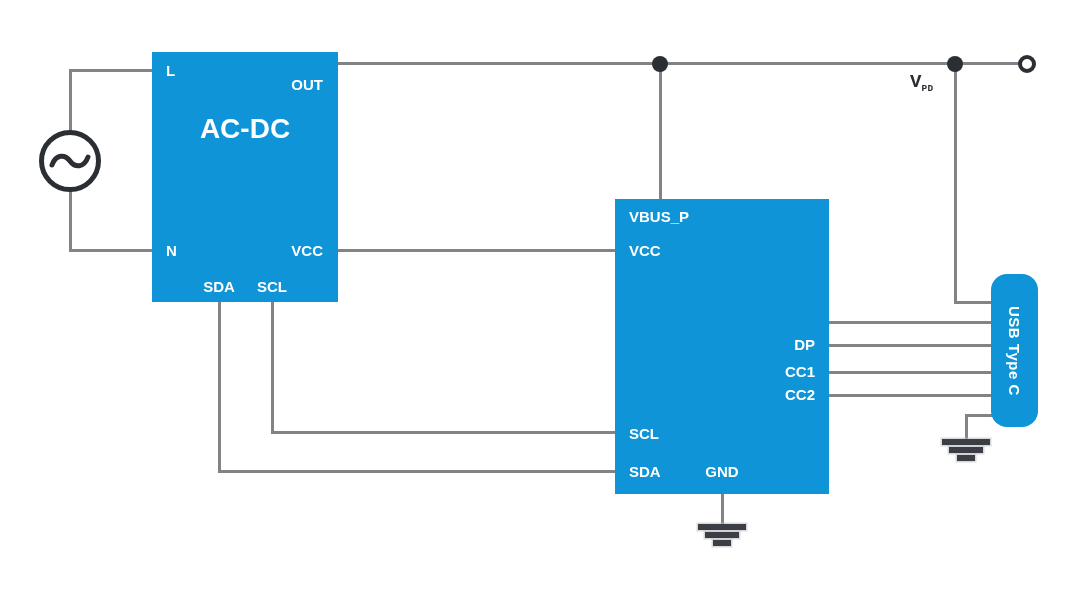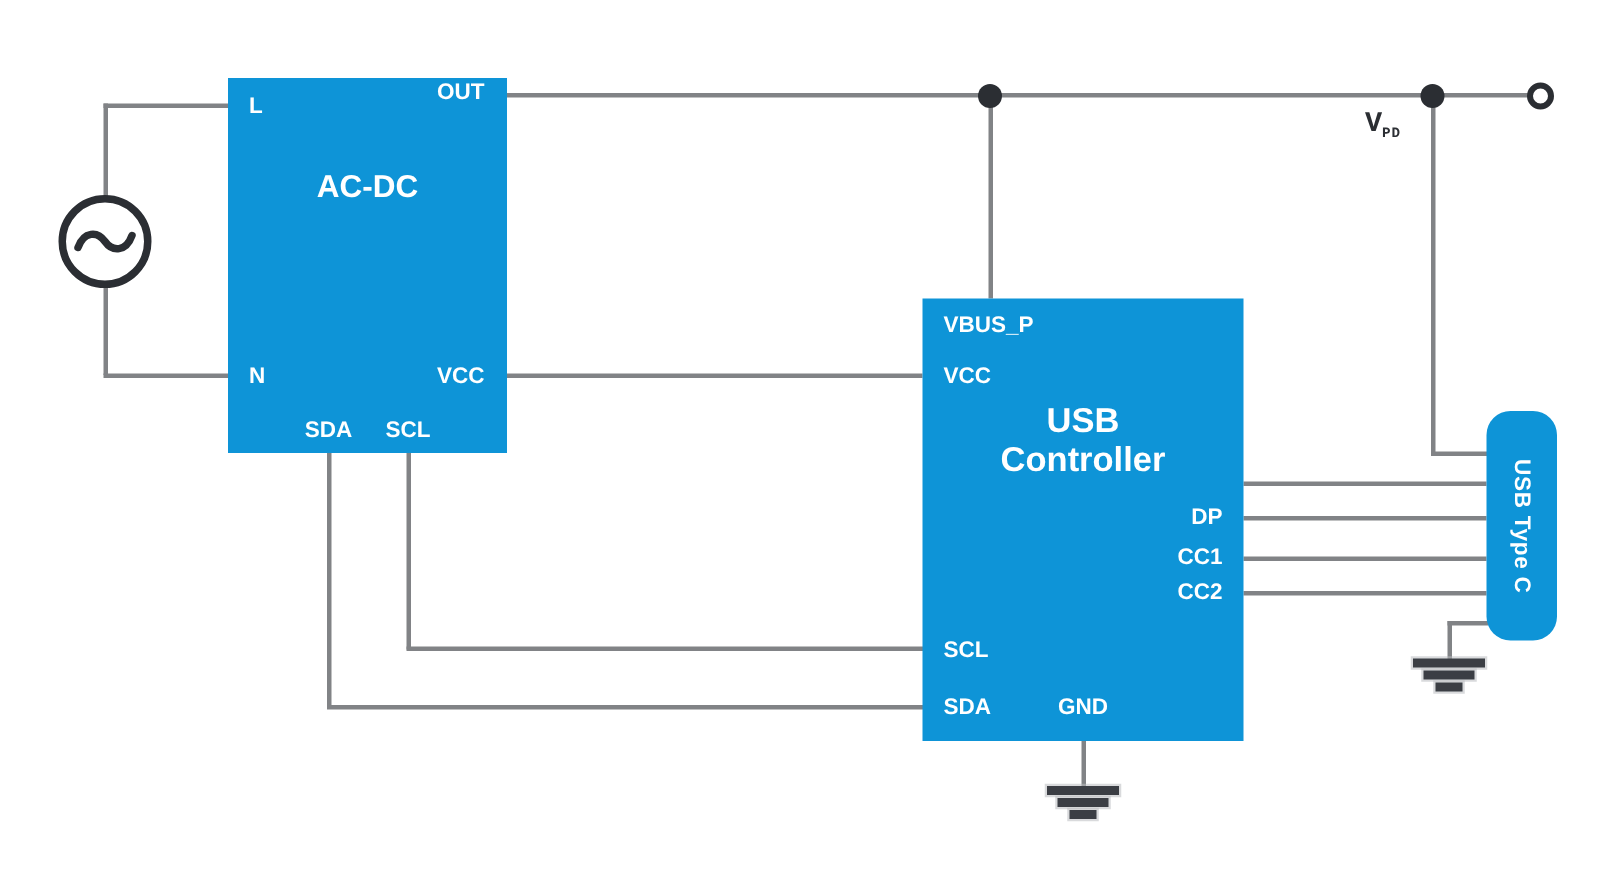"OUT" div.pin { top: 1px -> 24px }
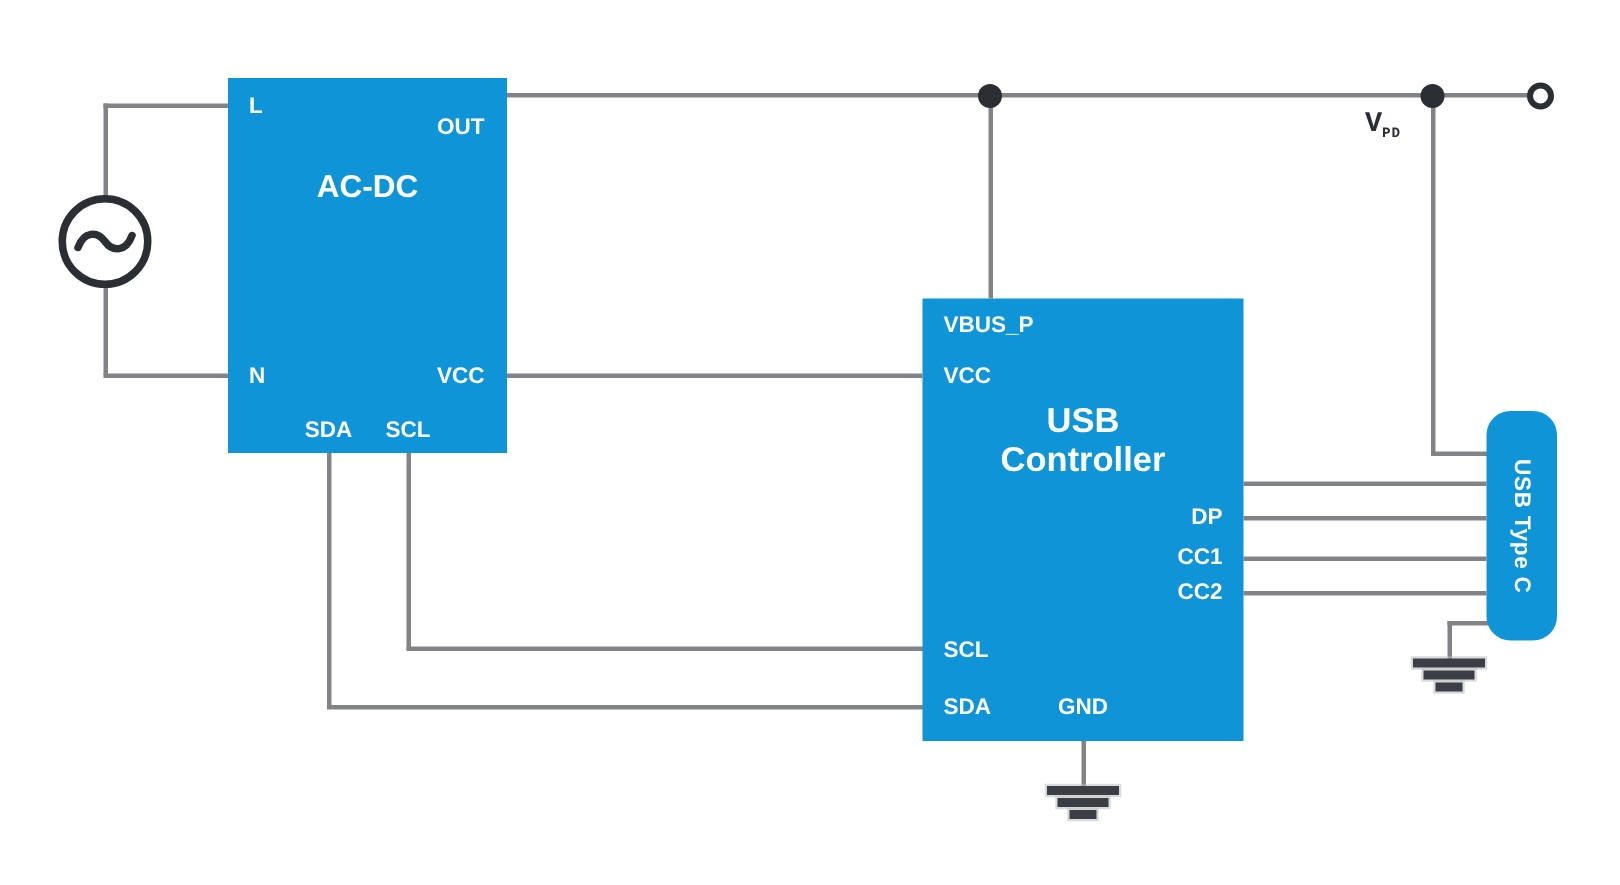"AC-DC" .acdc-title { font-size: 21px -> 28px }
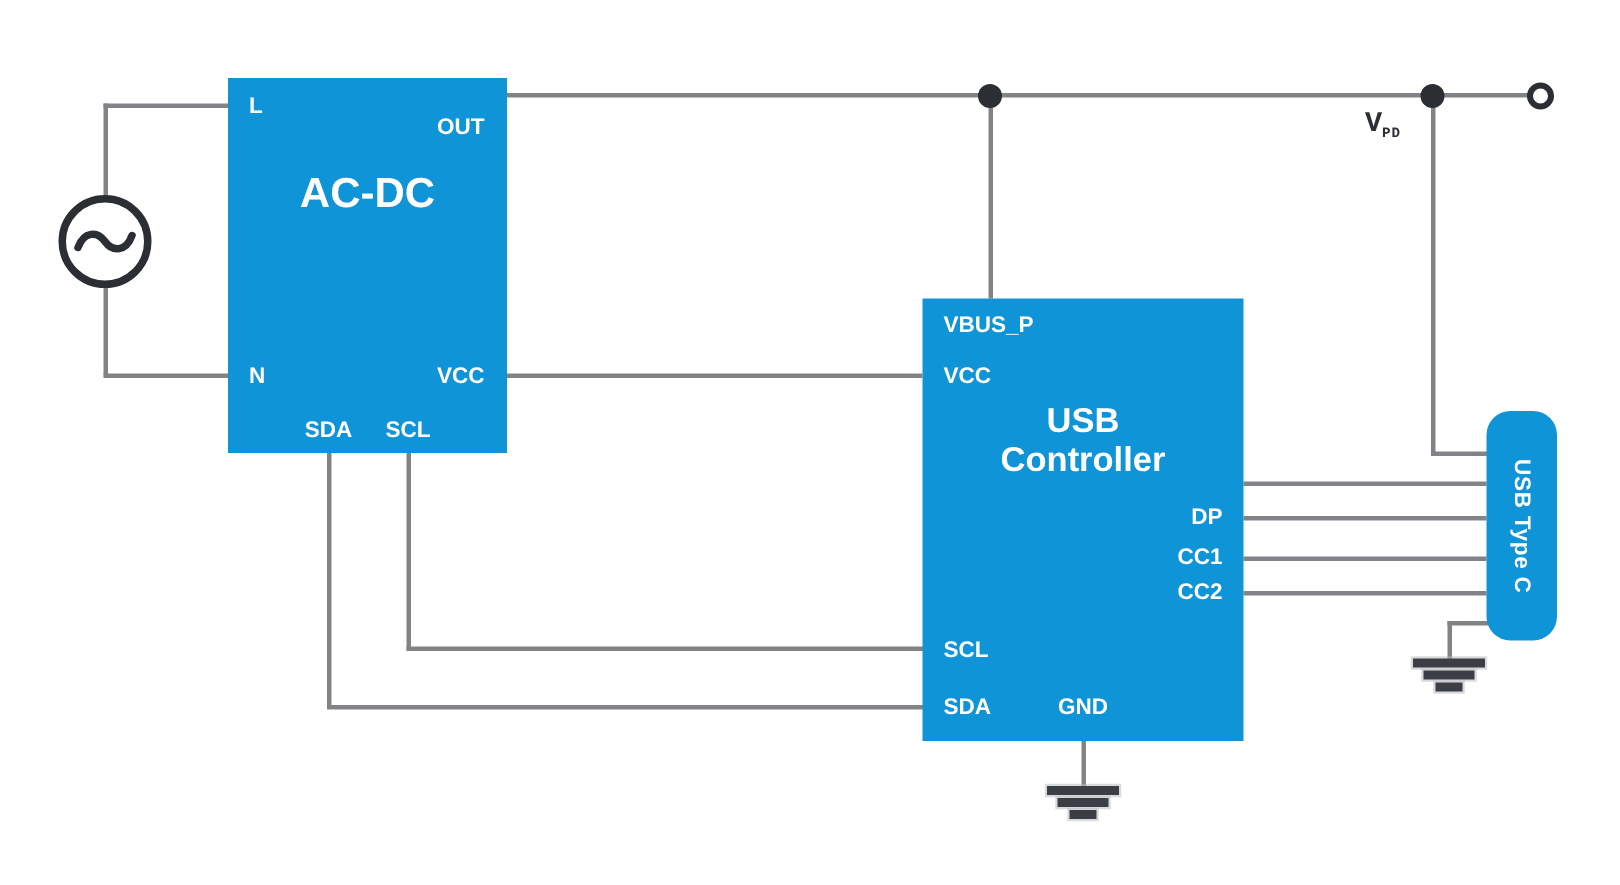"USB" div.blk-title { html: <div> <div>USB</div> <div>Controller</div> </div> -> none }
